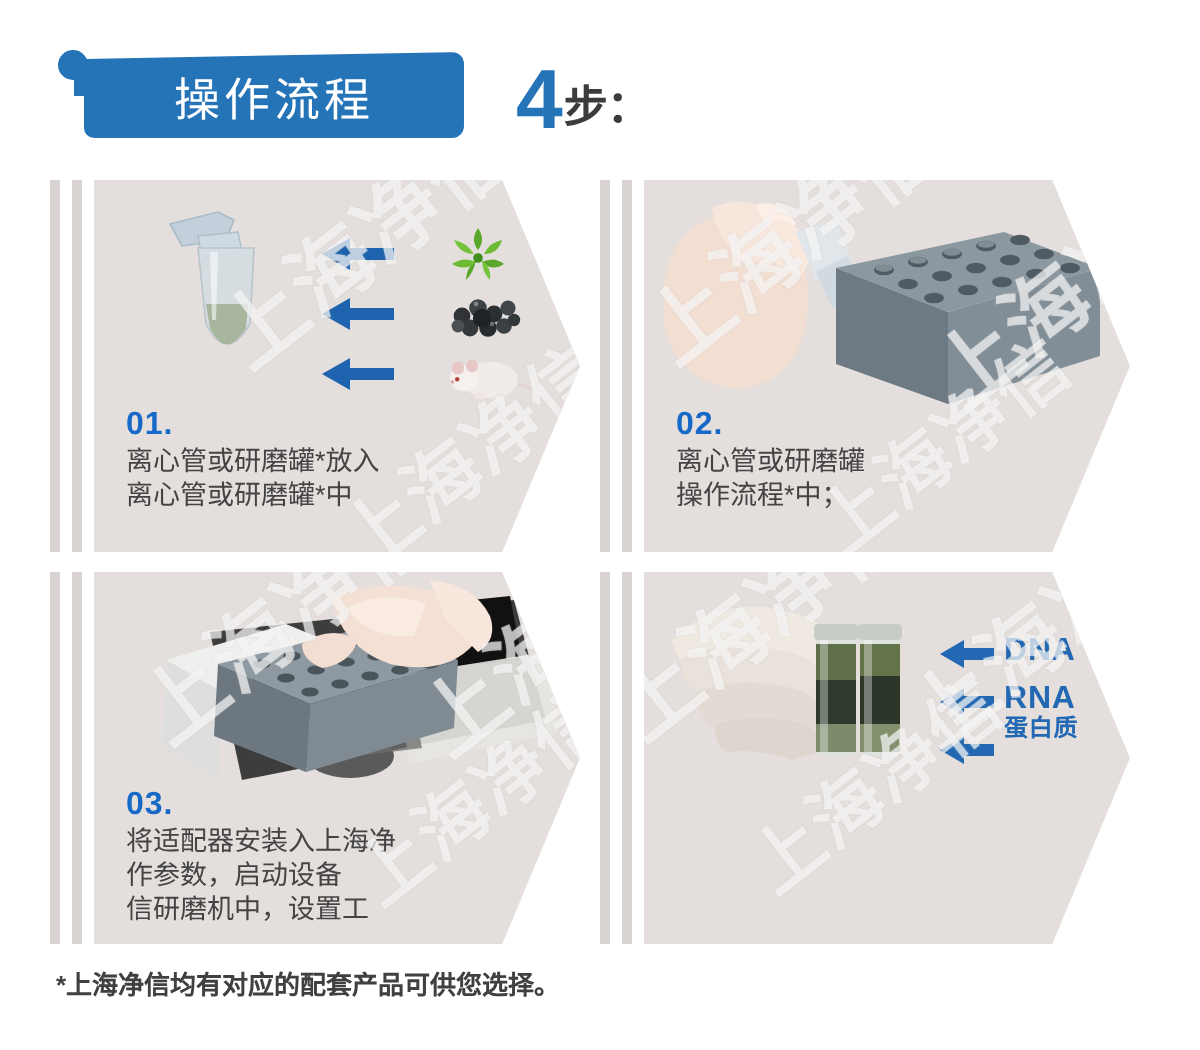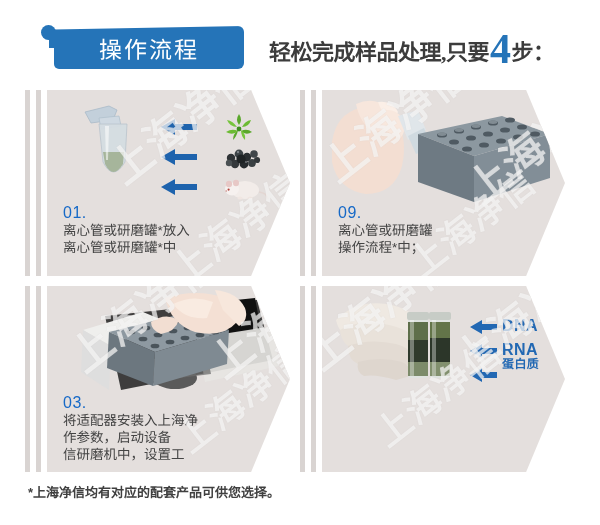"操作流程" .header { font-family: Liberation Serif, serif -> none; left: 16px -> 4px }
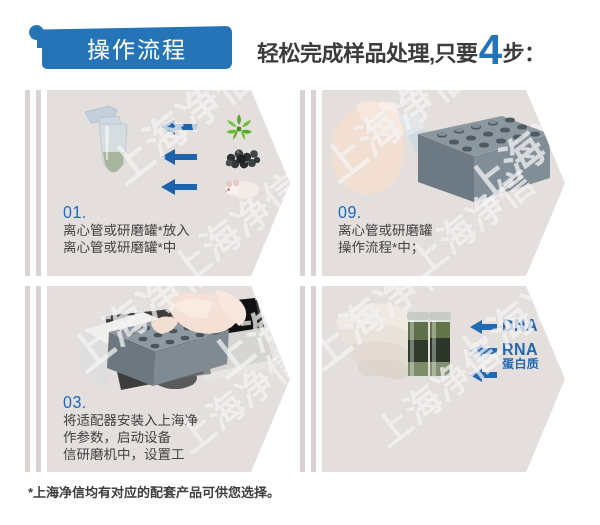"轻松完成样品处理,只要" span { html: <span>轻松完成样品处理,只要</span> -> none }
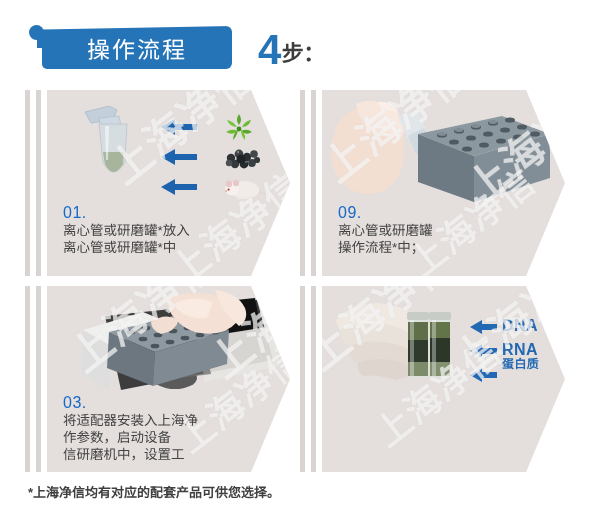"01." .step-num { font-weight: normal -> bold }
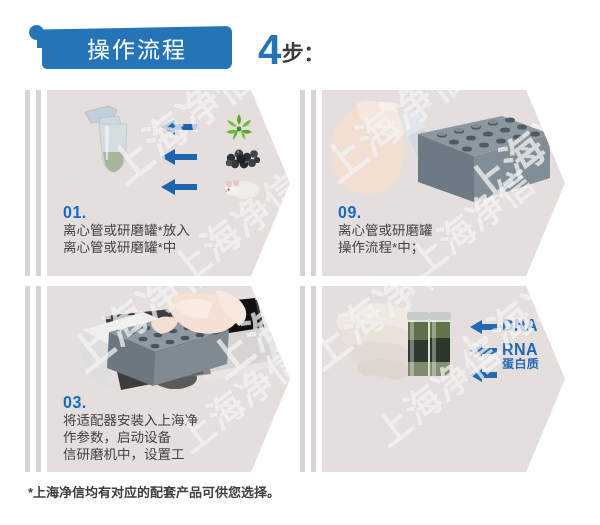"09." div.step-num { text: 09 -> 02 }
